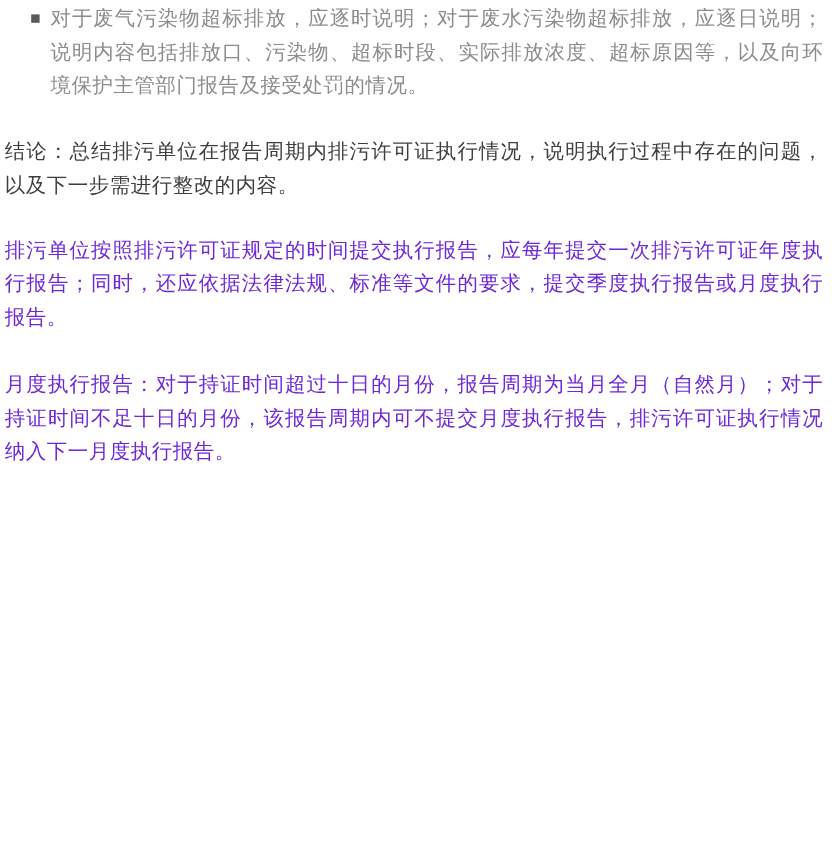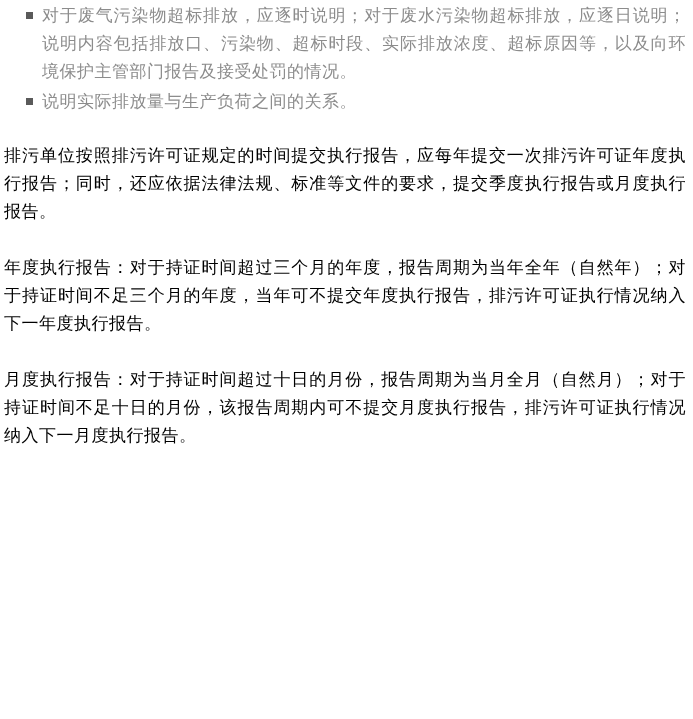"说明实际排放量与生产负荷之间的关系。" li { html: <li> <span></span> <span>说明实际排放量与生产负荷之间的关系。</span> </li> -> none }
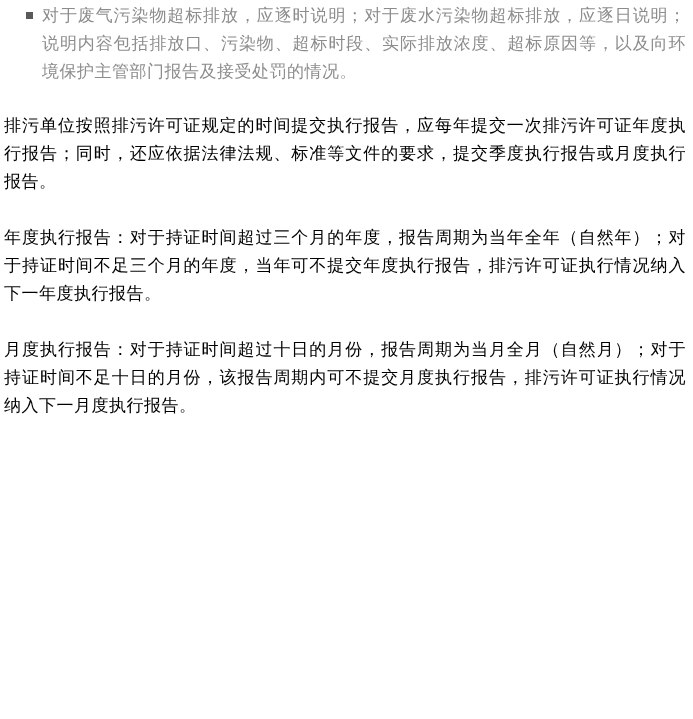"结论：总结排污单位在报告周期内排污许可证执行情况，说明执行过程中存在的问题，以及" p.conclusion { html: none -> <p>结论：总结排污单位在报告周期内排污许可证执行情况，说明执行过程中存在的问题，以及下一步需进行整改的内容。</p> }
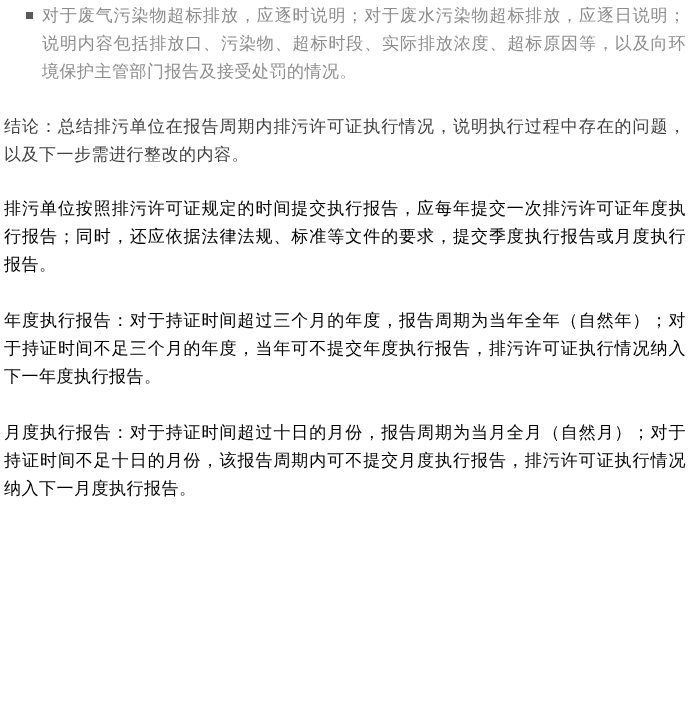"排污单位按照排污许可证规定的时间提交执行报告，应每年提交一次排污许可证年度执行报" .body-para { color: #000000 -> #6d28d9 }
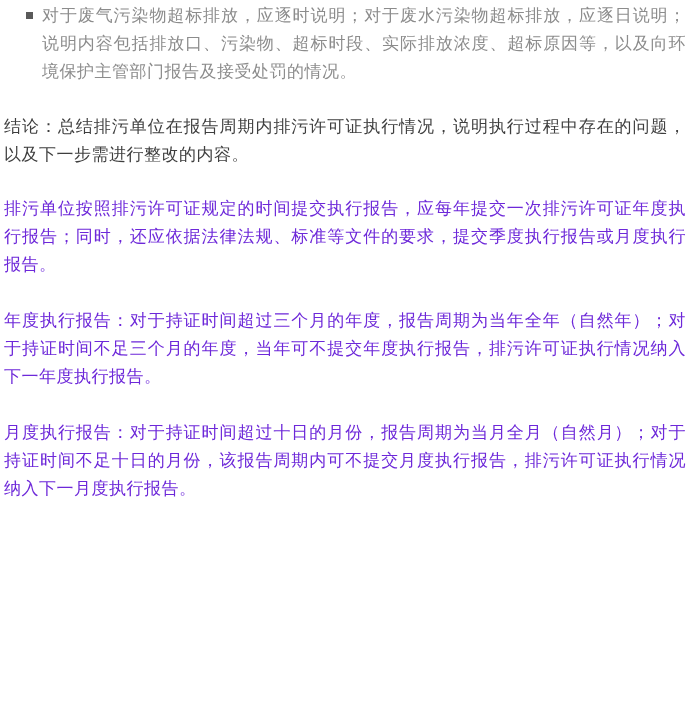"年度执行报告：对于持证时间超过三个月的年度，报告周期为当年全年（自然年）；对于持" p.body-para { html: <p>年度执行报告：对于持证时间超过三个月的年度，报告周期为当年全年（自然年）；对于持证时间不足三个月的年度，当年可不提交年度执行报告，排污许可证执行情况纳入下一年度执行报告。</p> -> none }
